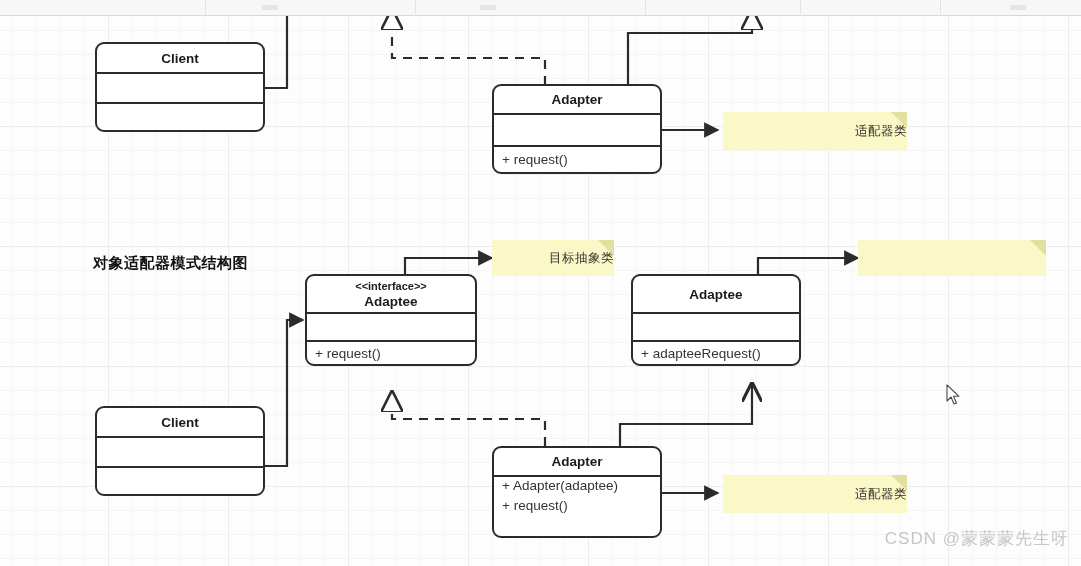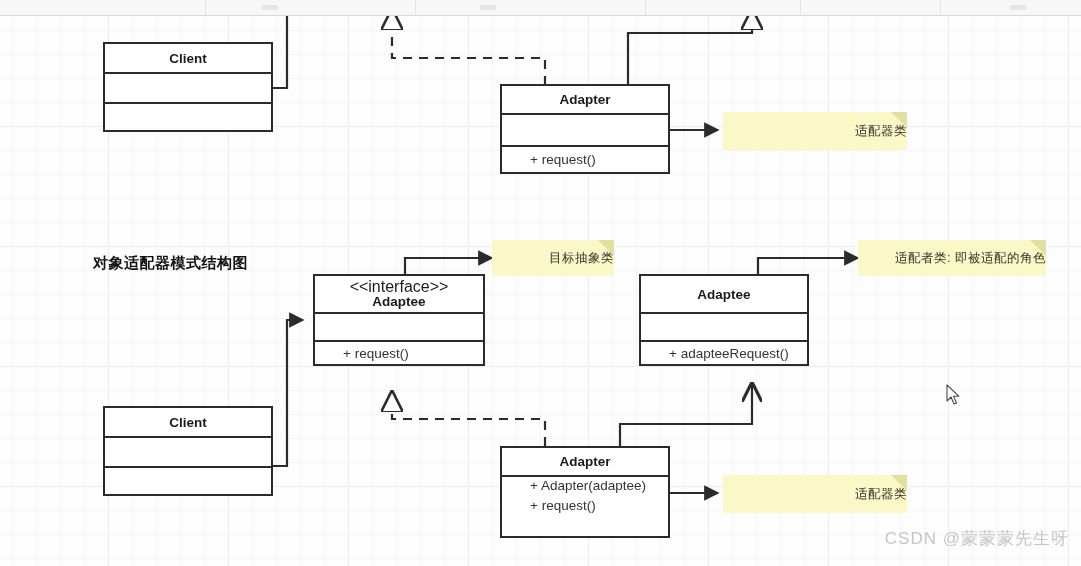"Client" .uml-class { border-radius: 0 -> 9px; margin-left: 8px -> none }
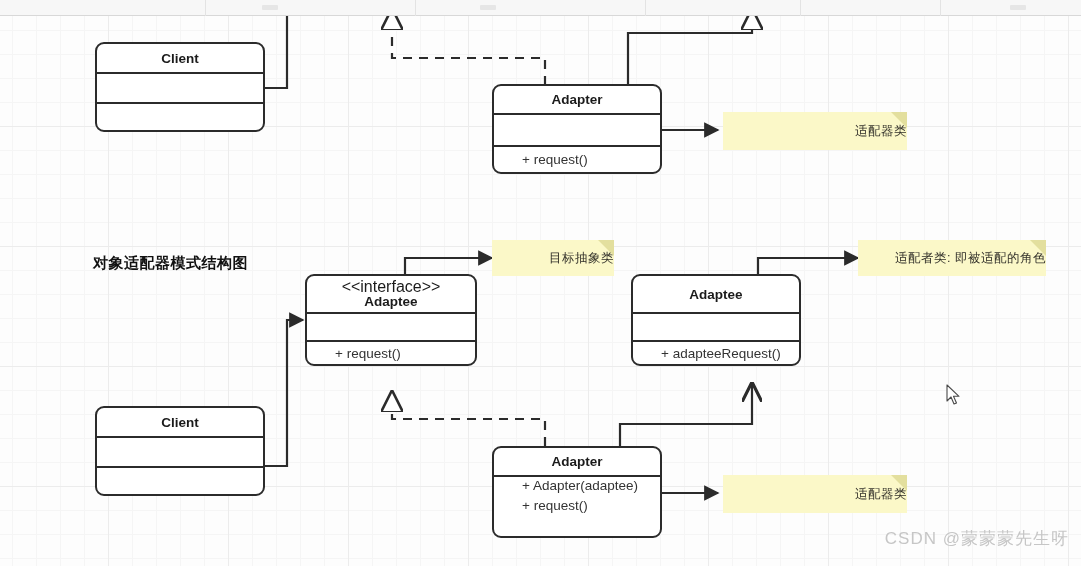"+ request()" .uml-class .member { padding: 1px 28px -> 1px 8px }
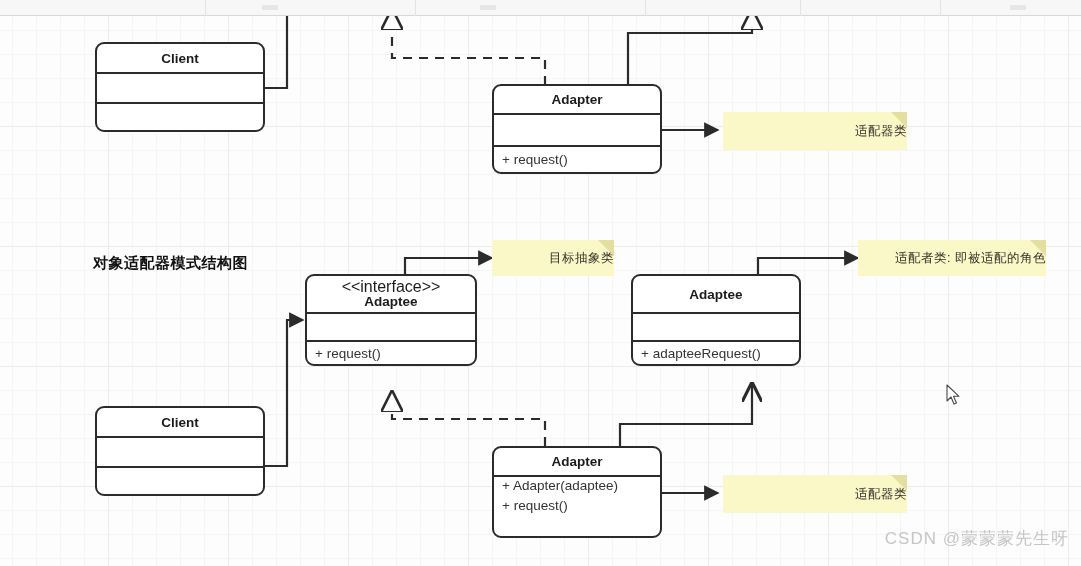"适配者类: 即被适配的角色" span { html: <span>适配者类: 即被适配的角色</span> -> none }
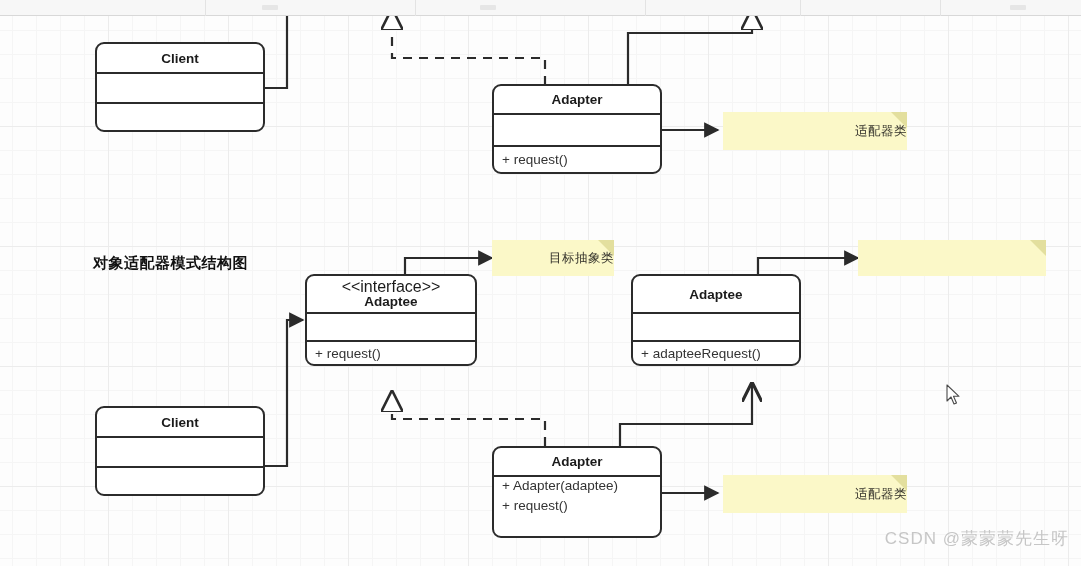"<<interface>>" .uml-class .c-title .stereotype { font-size: 16px -> 11px; font-weight: normal -> bold }
